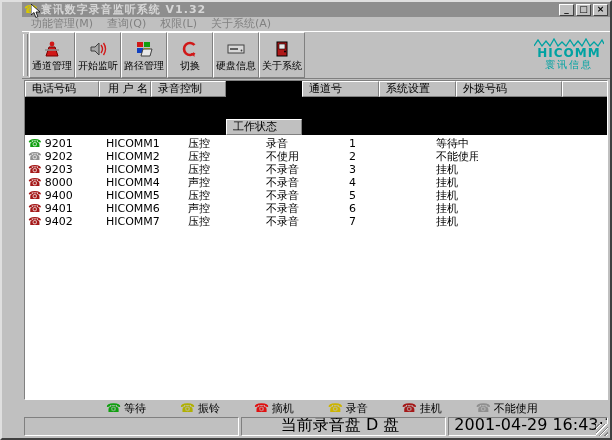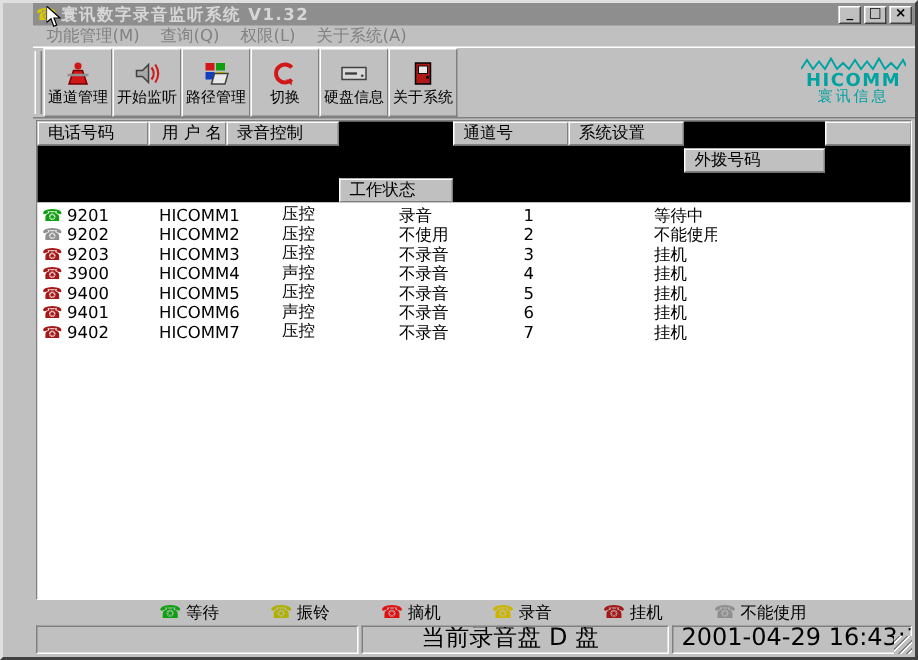"外拨号码" .h6 { margin-top: 18px -> none; width: 94px -> 106px }
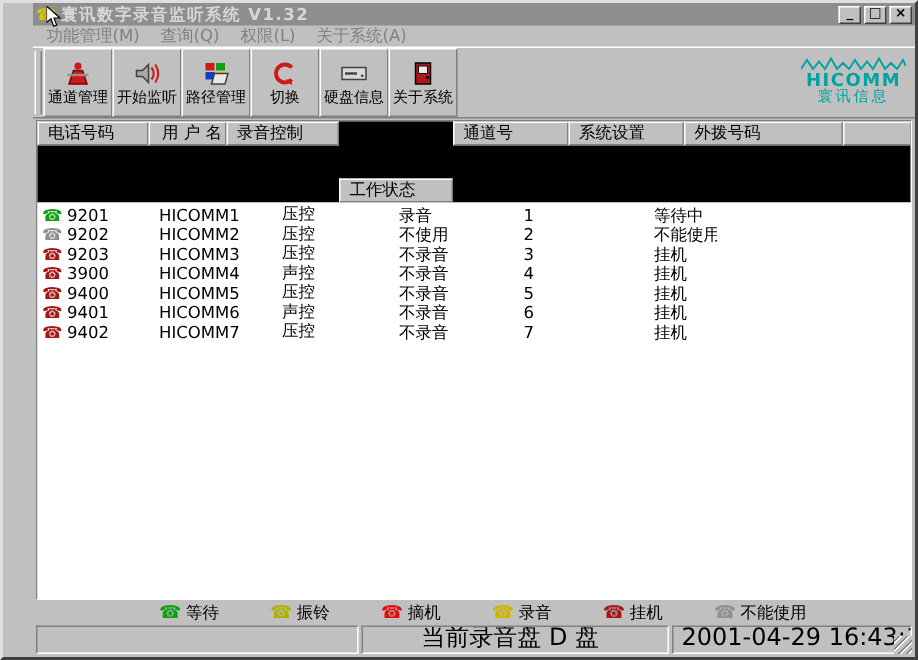"3900" span { text: 3900 -> 8000 }
